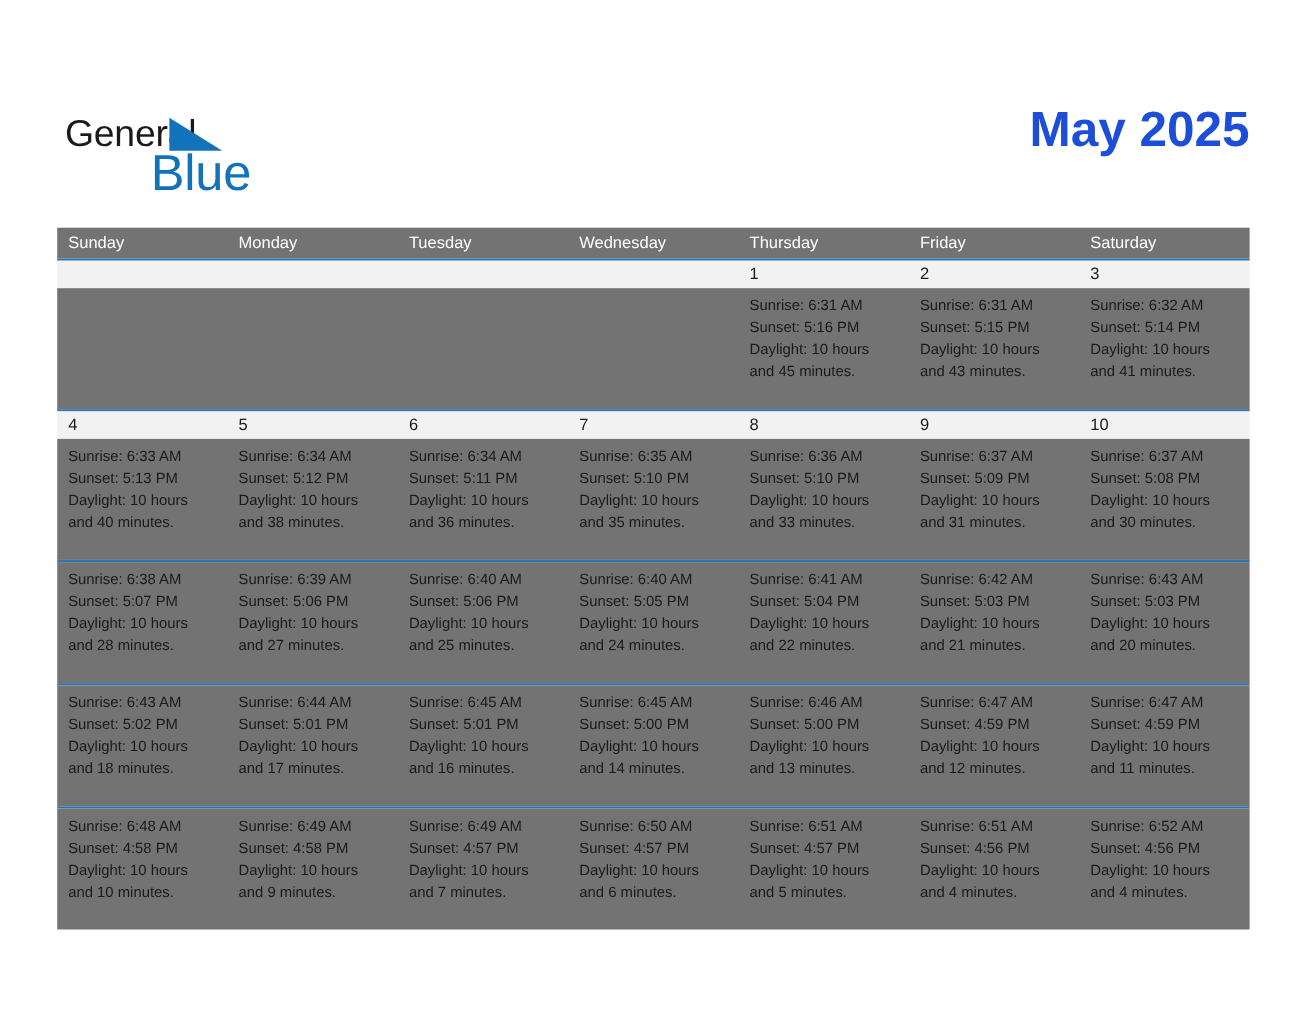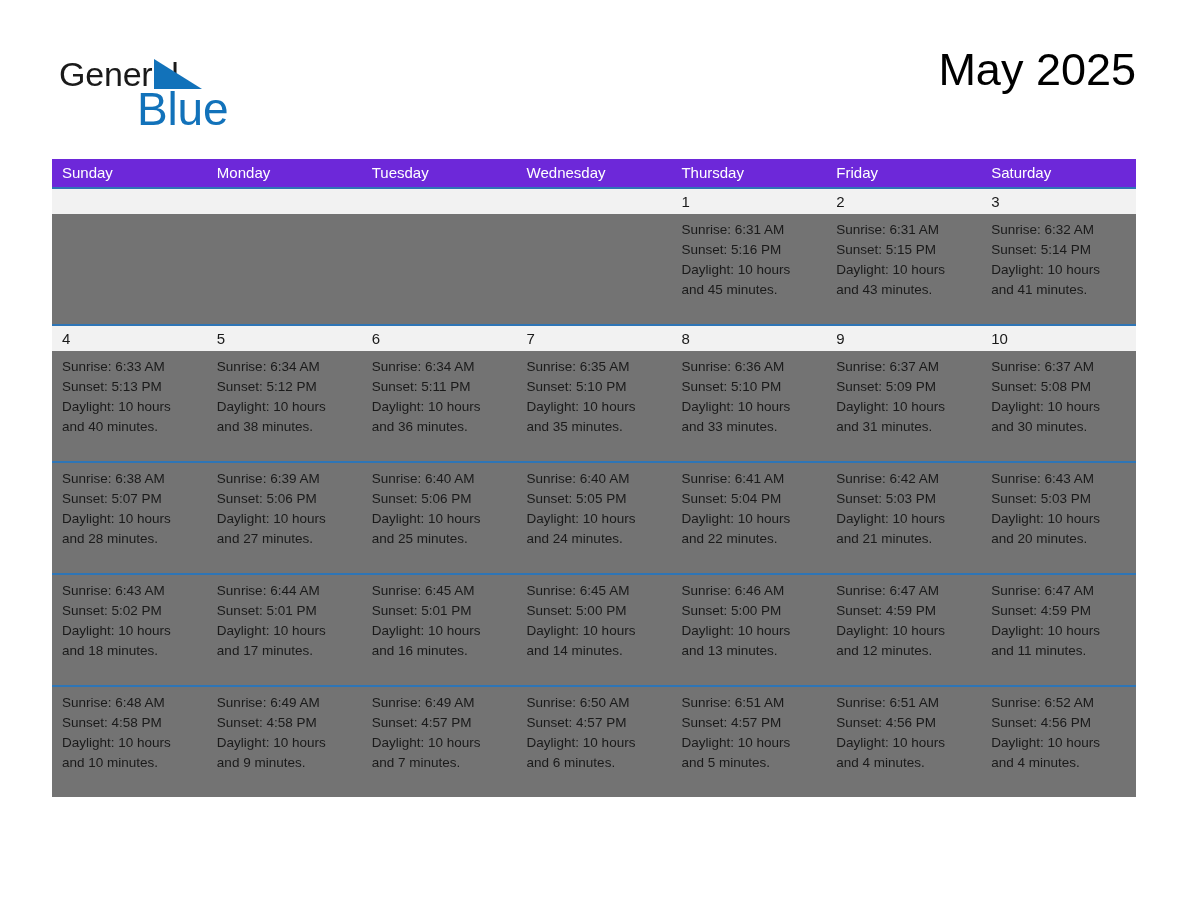"General" .page { margin-top: none -> 48px }
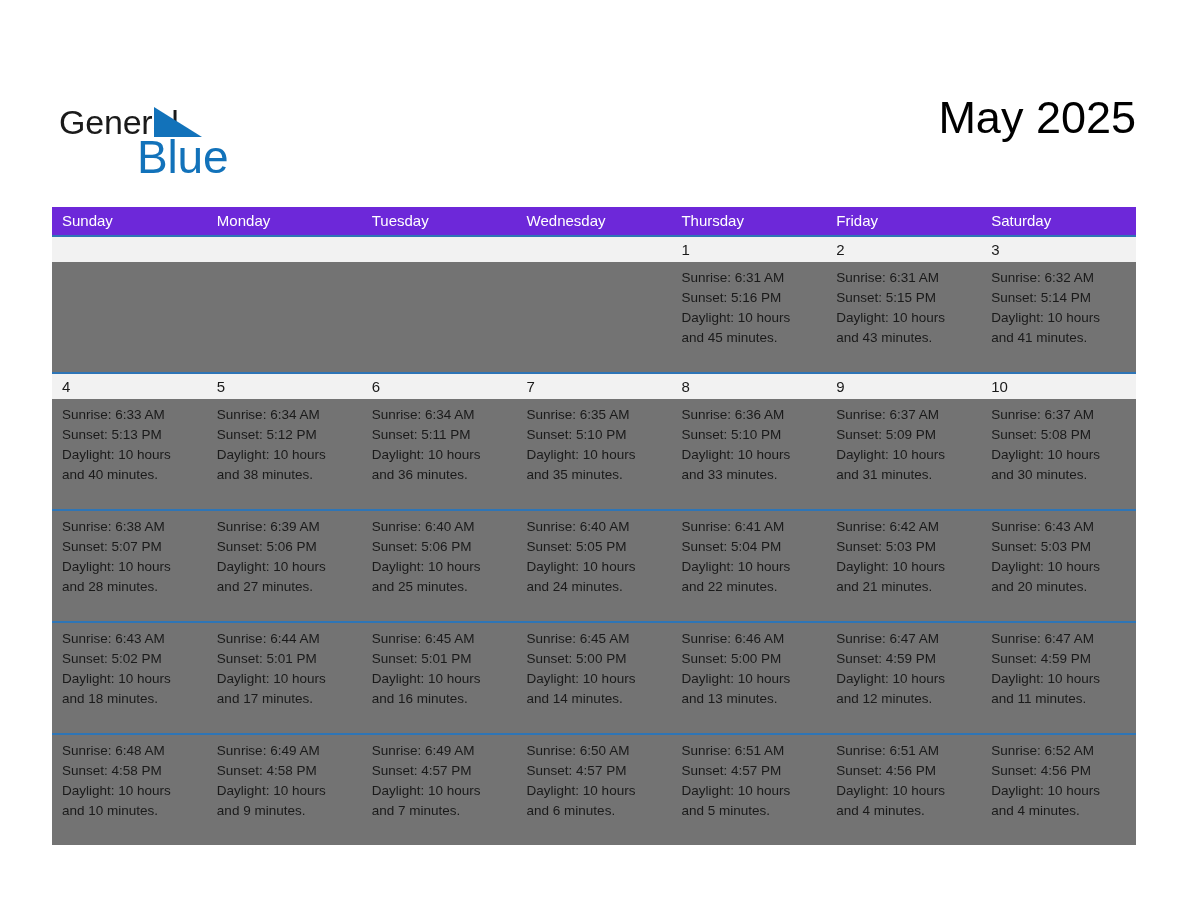"May 2025" .cal-title { color: #000000 -> #1d4ed8; font-weight: 400 -> 700 }
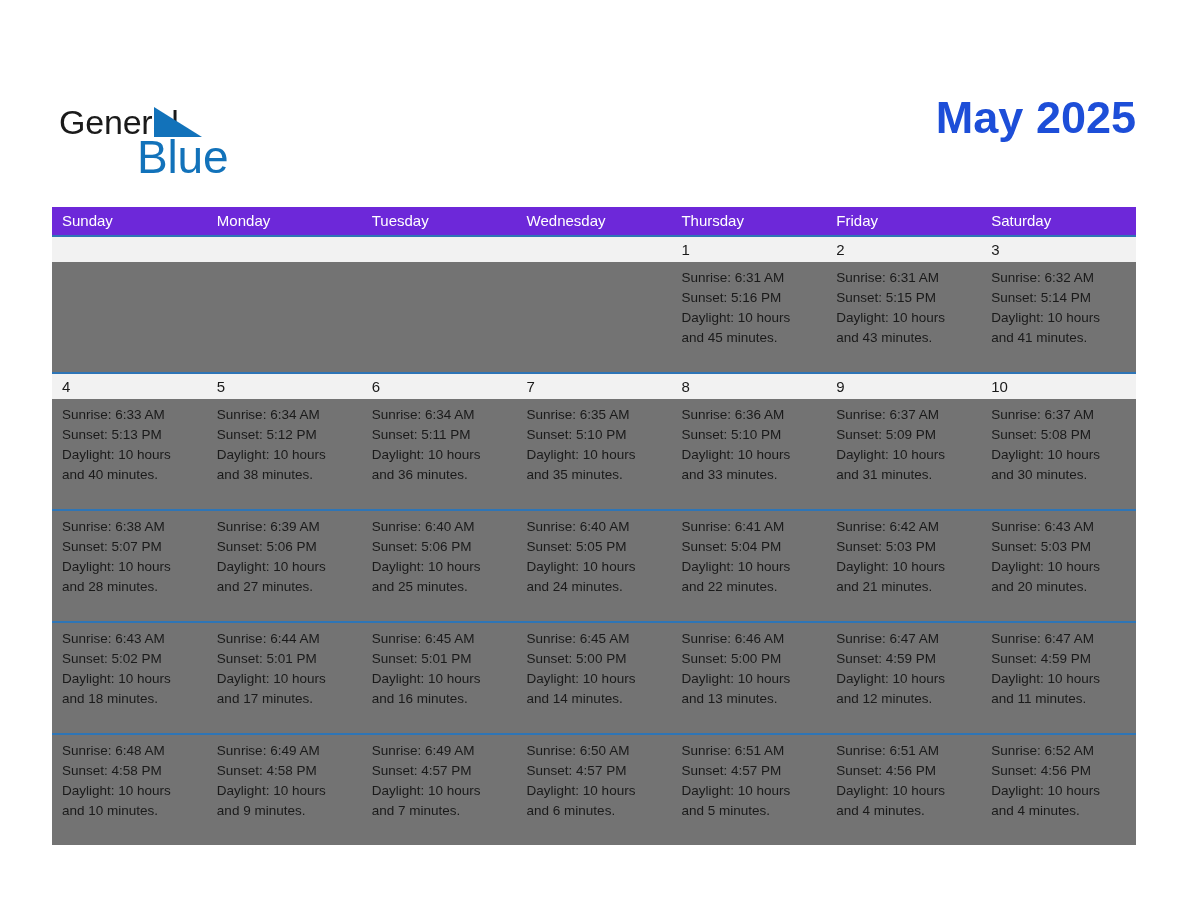"Sunday" .weekday-row { background: #6d28d9 -> #737373 }
